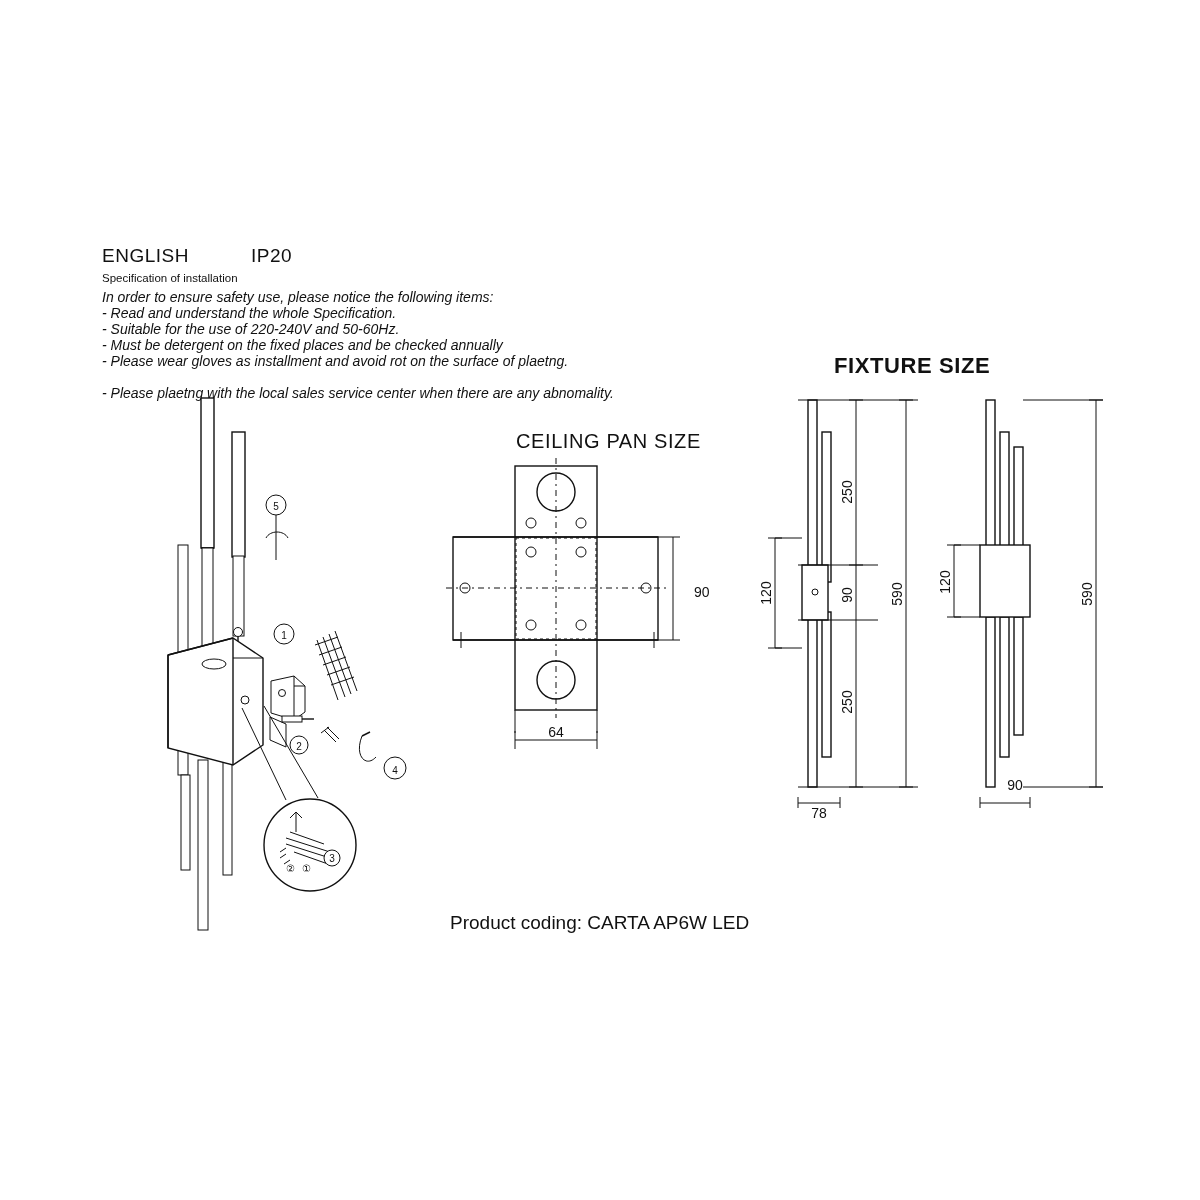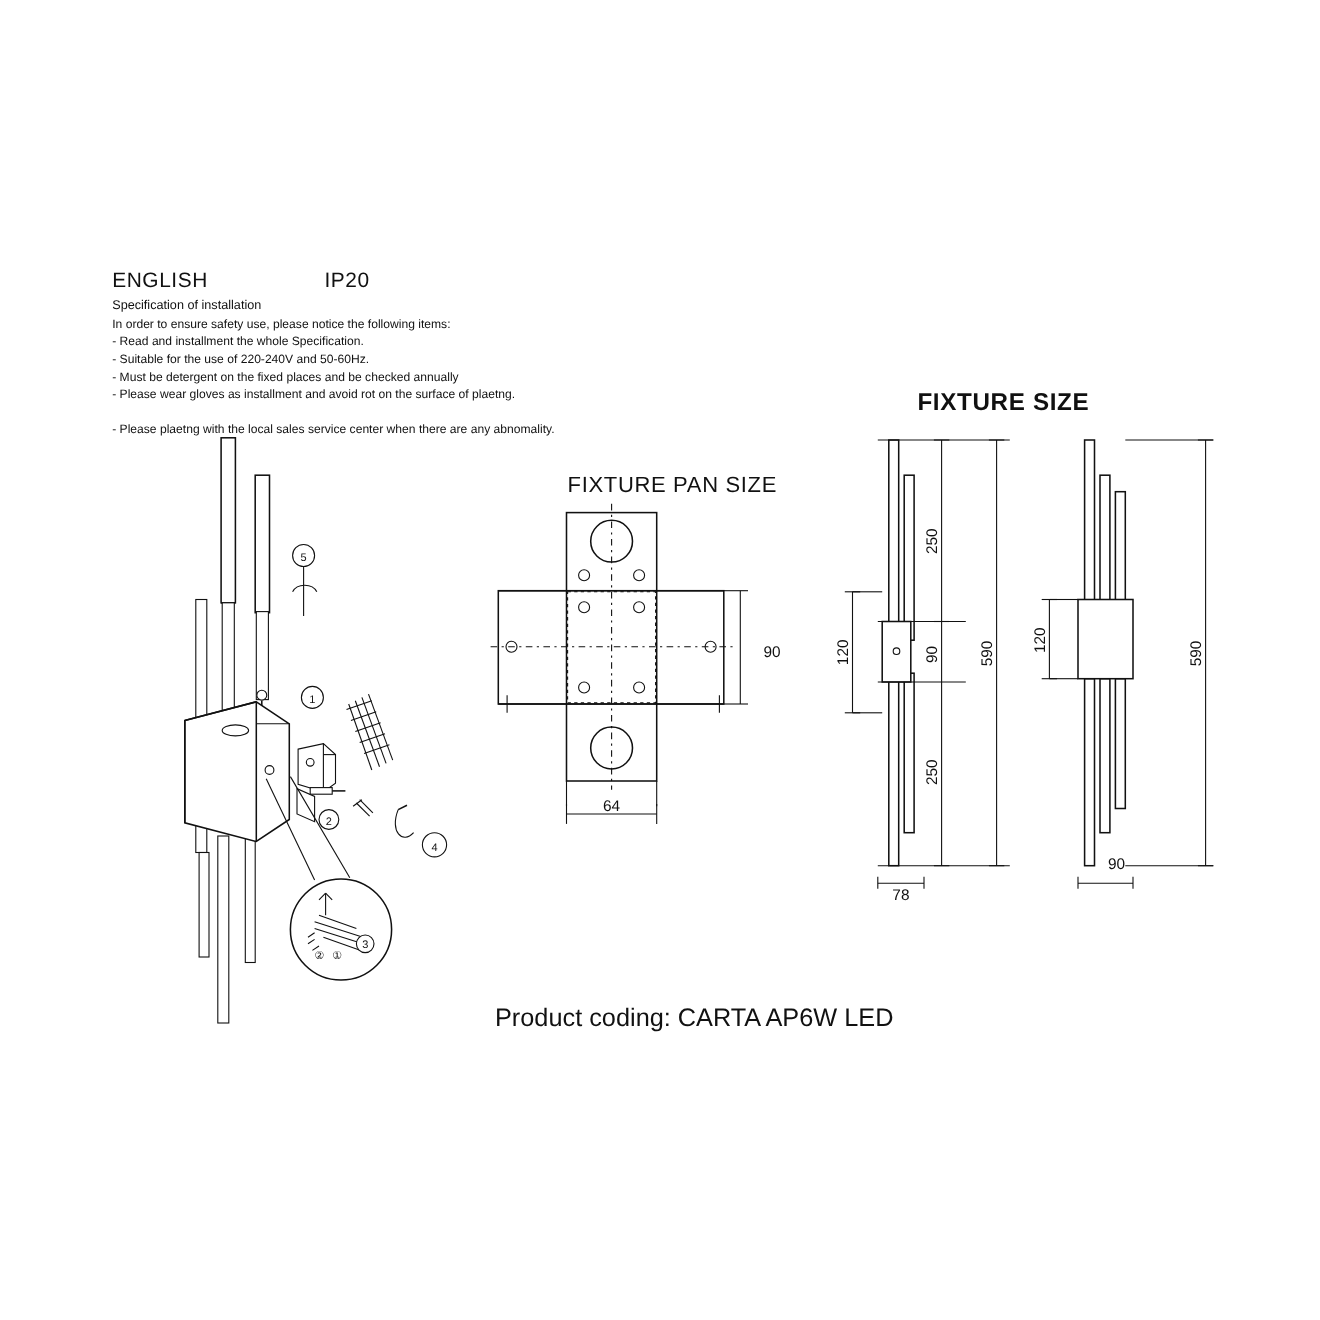"IP20" #header-ip { margin-left: 44px -> none }
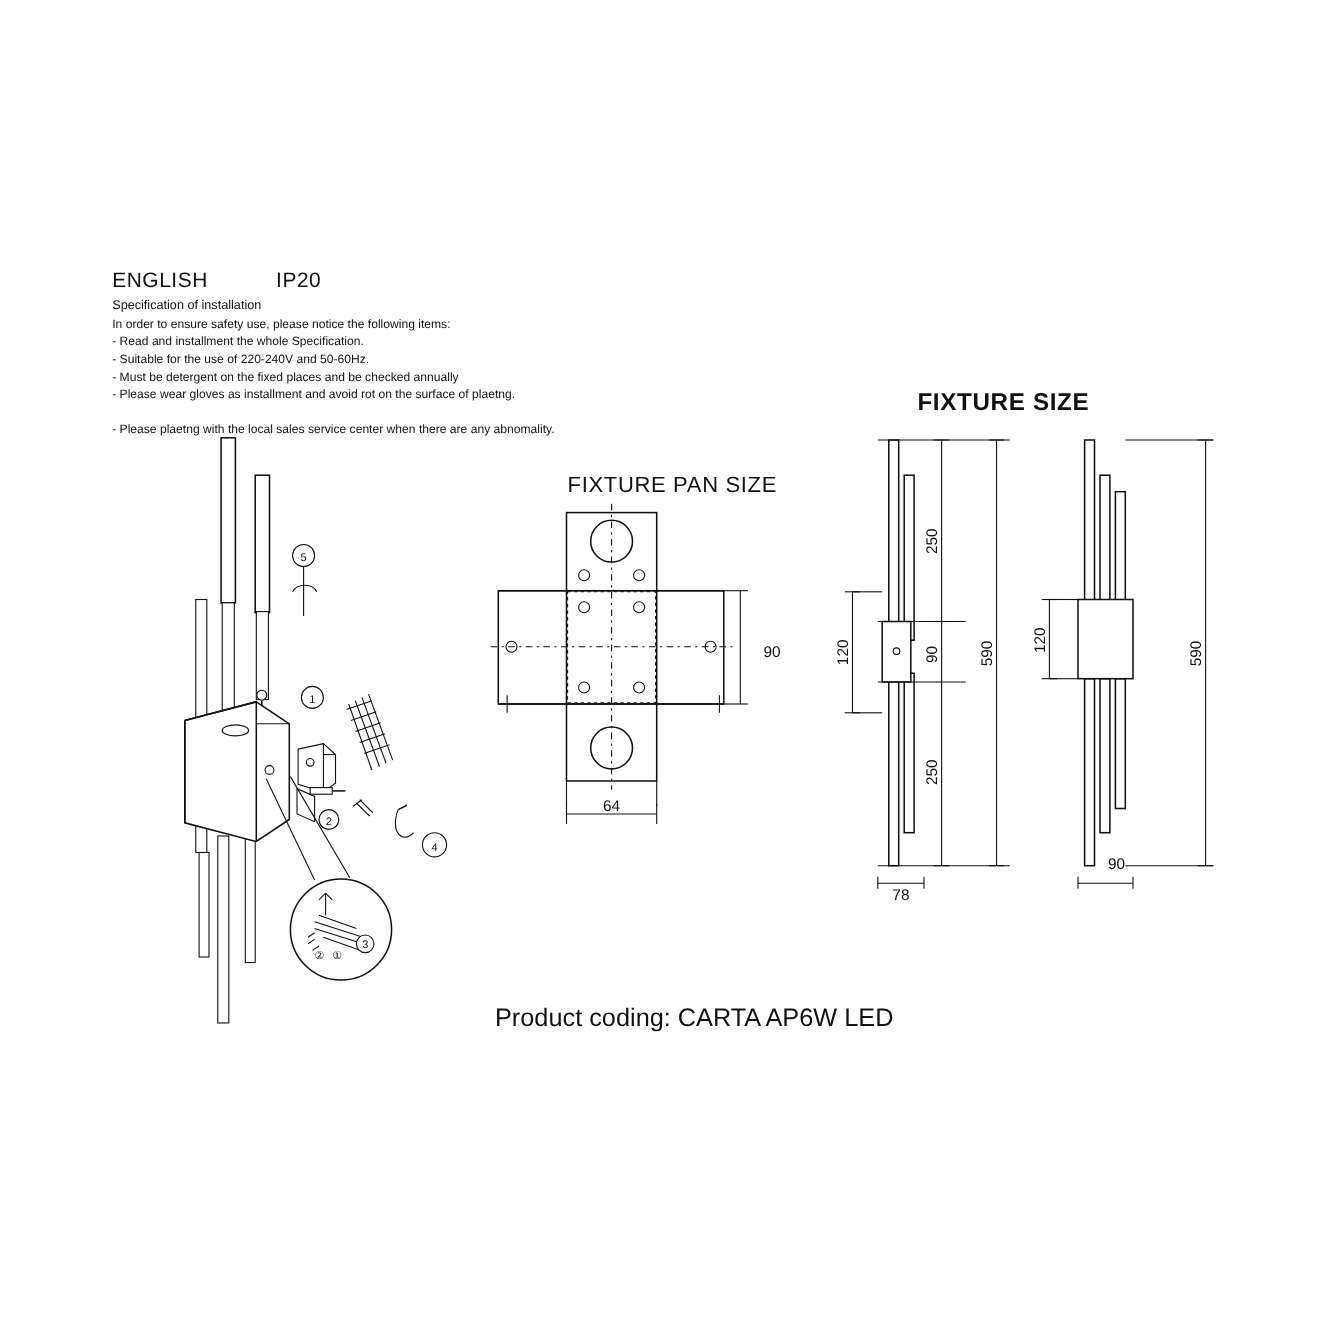"In order to ensure safety" .spec-line { font-size: 11px -> 14px; font-style: none -> italic }
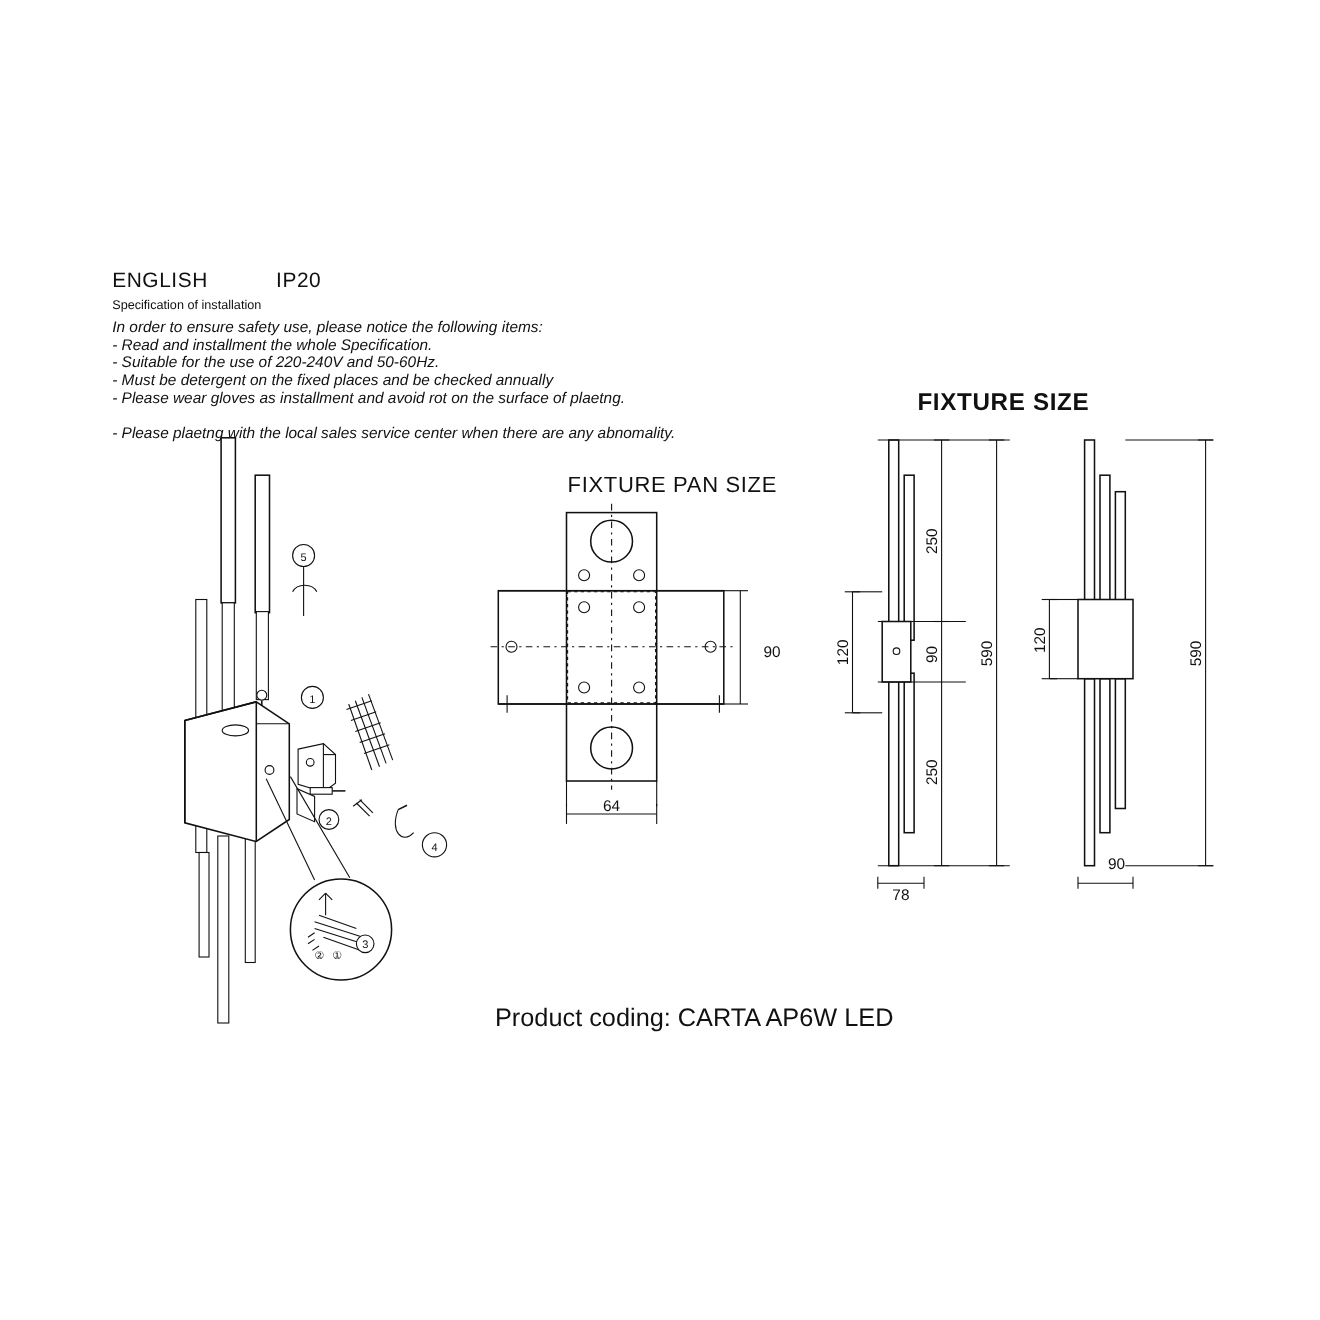"- Read and installment the" div.abs { text: installment -> understand }
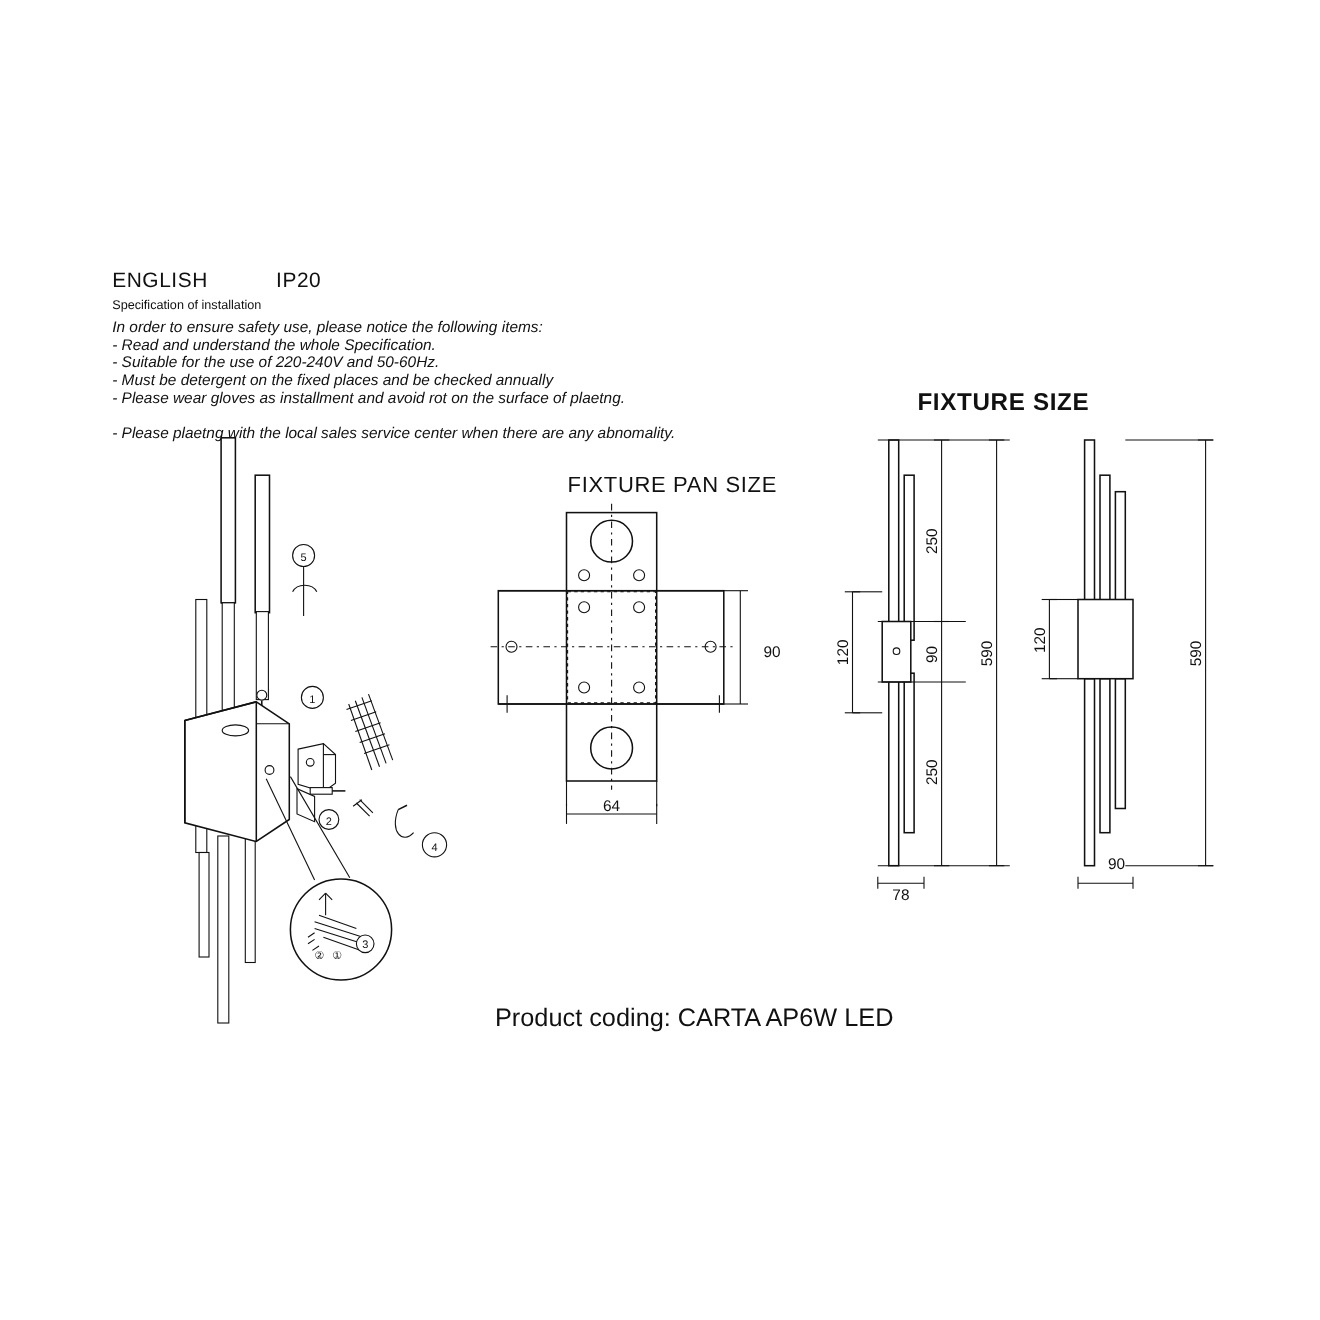"FIXTURE PAN SIZE" div.abs { text: FIXTURE -> CEILING }
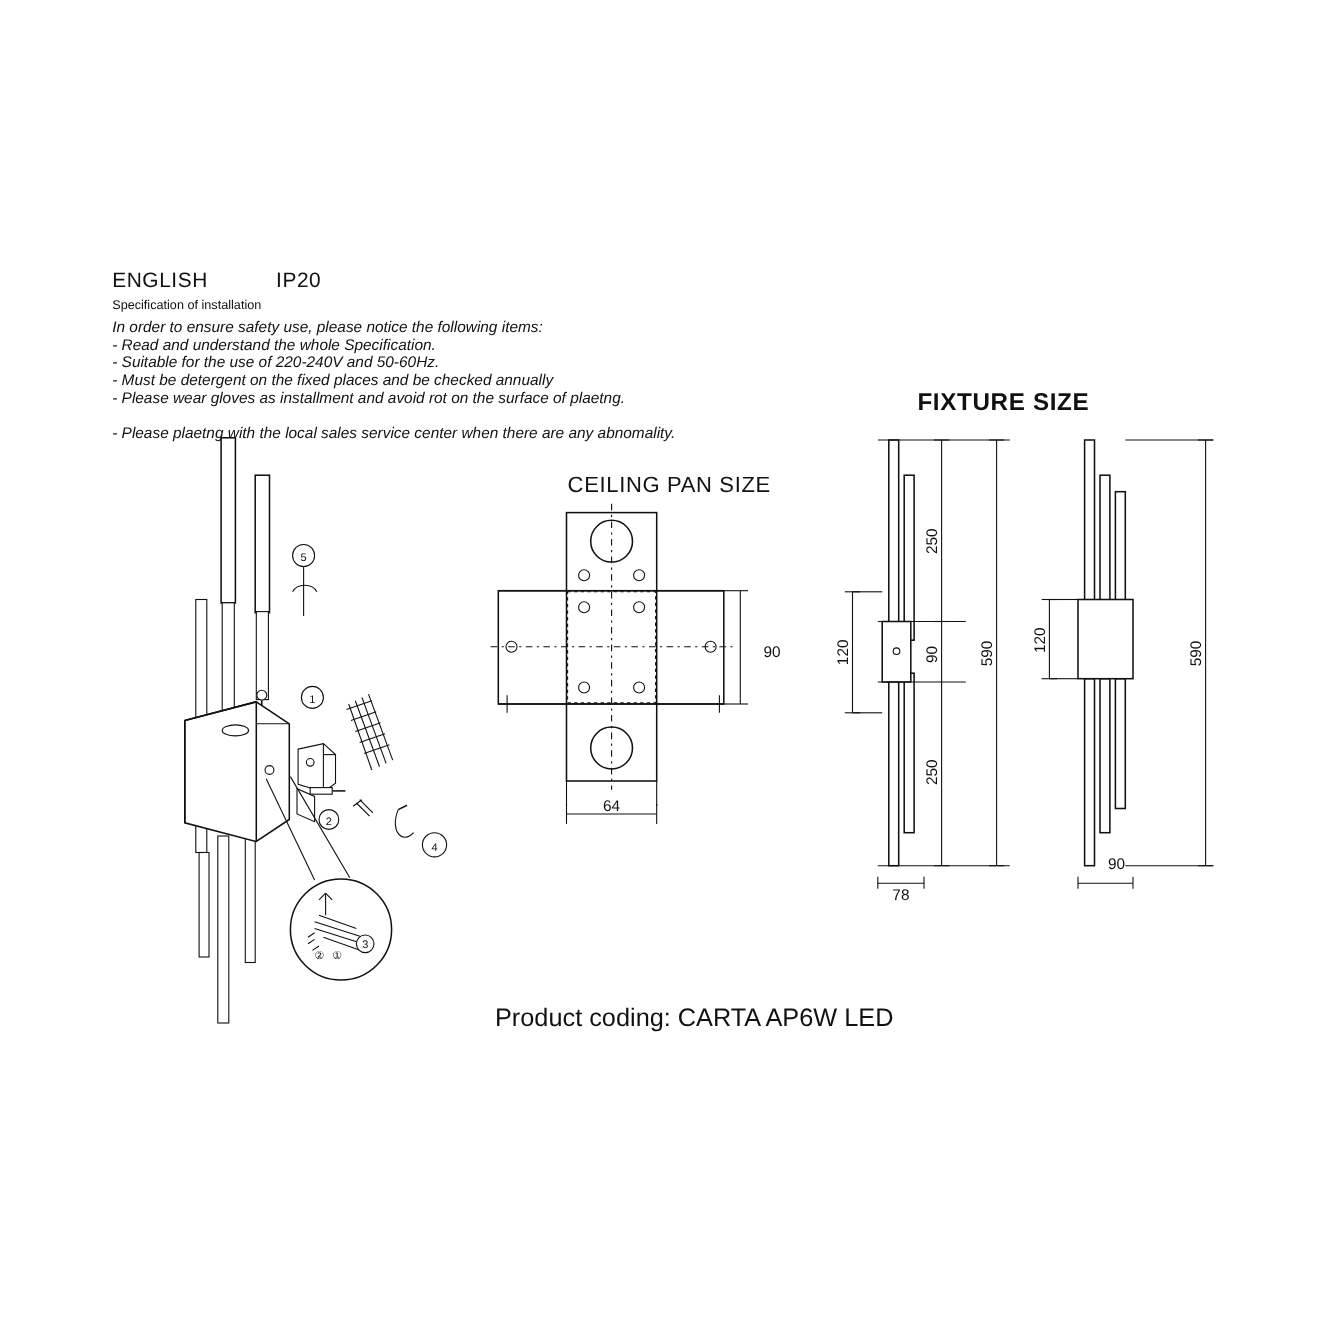"Product coding: CARTA AP6W LED" #product-coding { font-size: 23px -> 19px }
